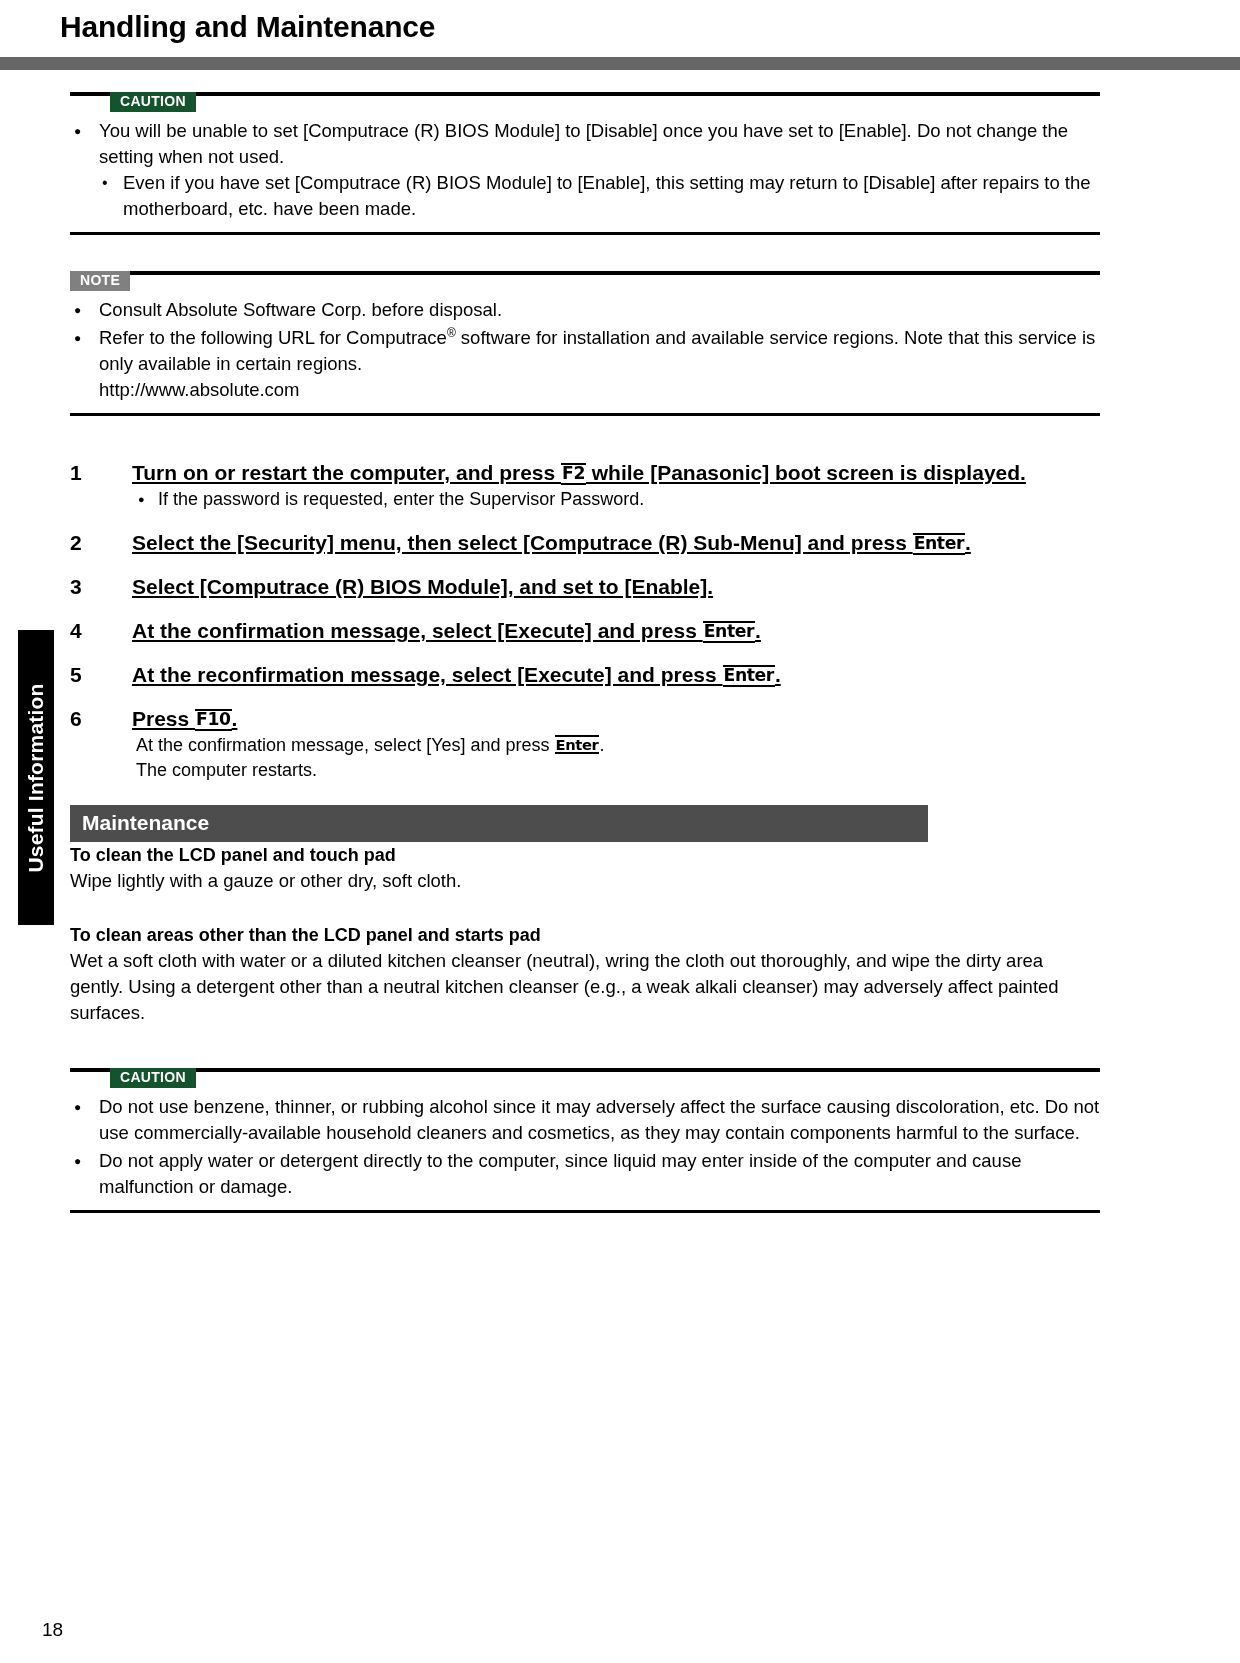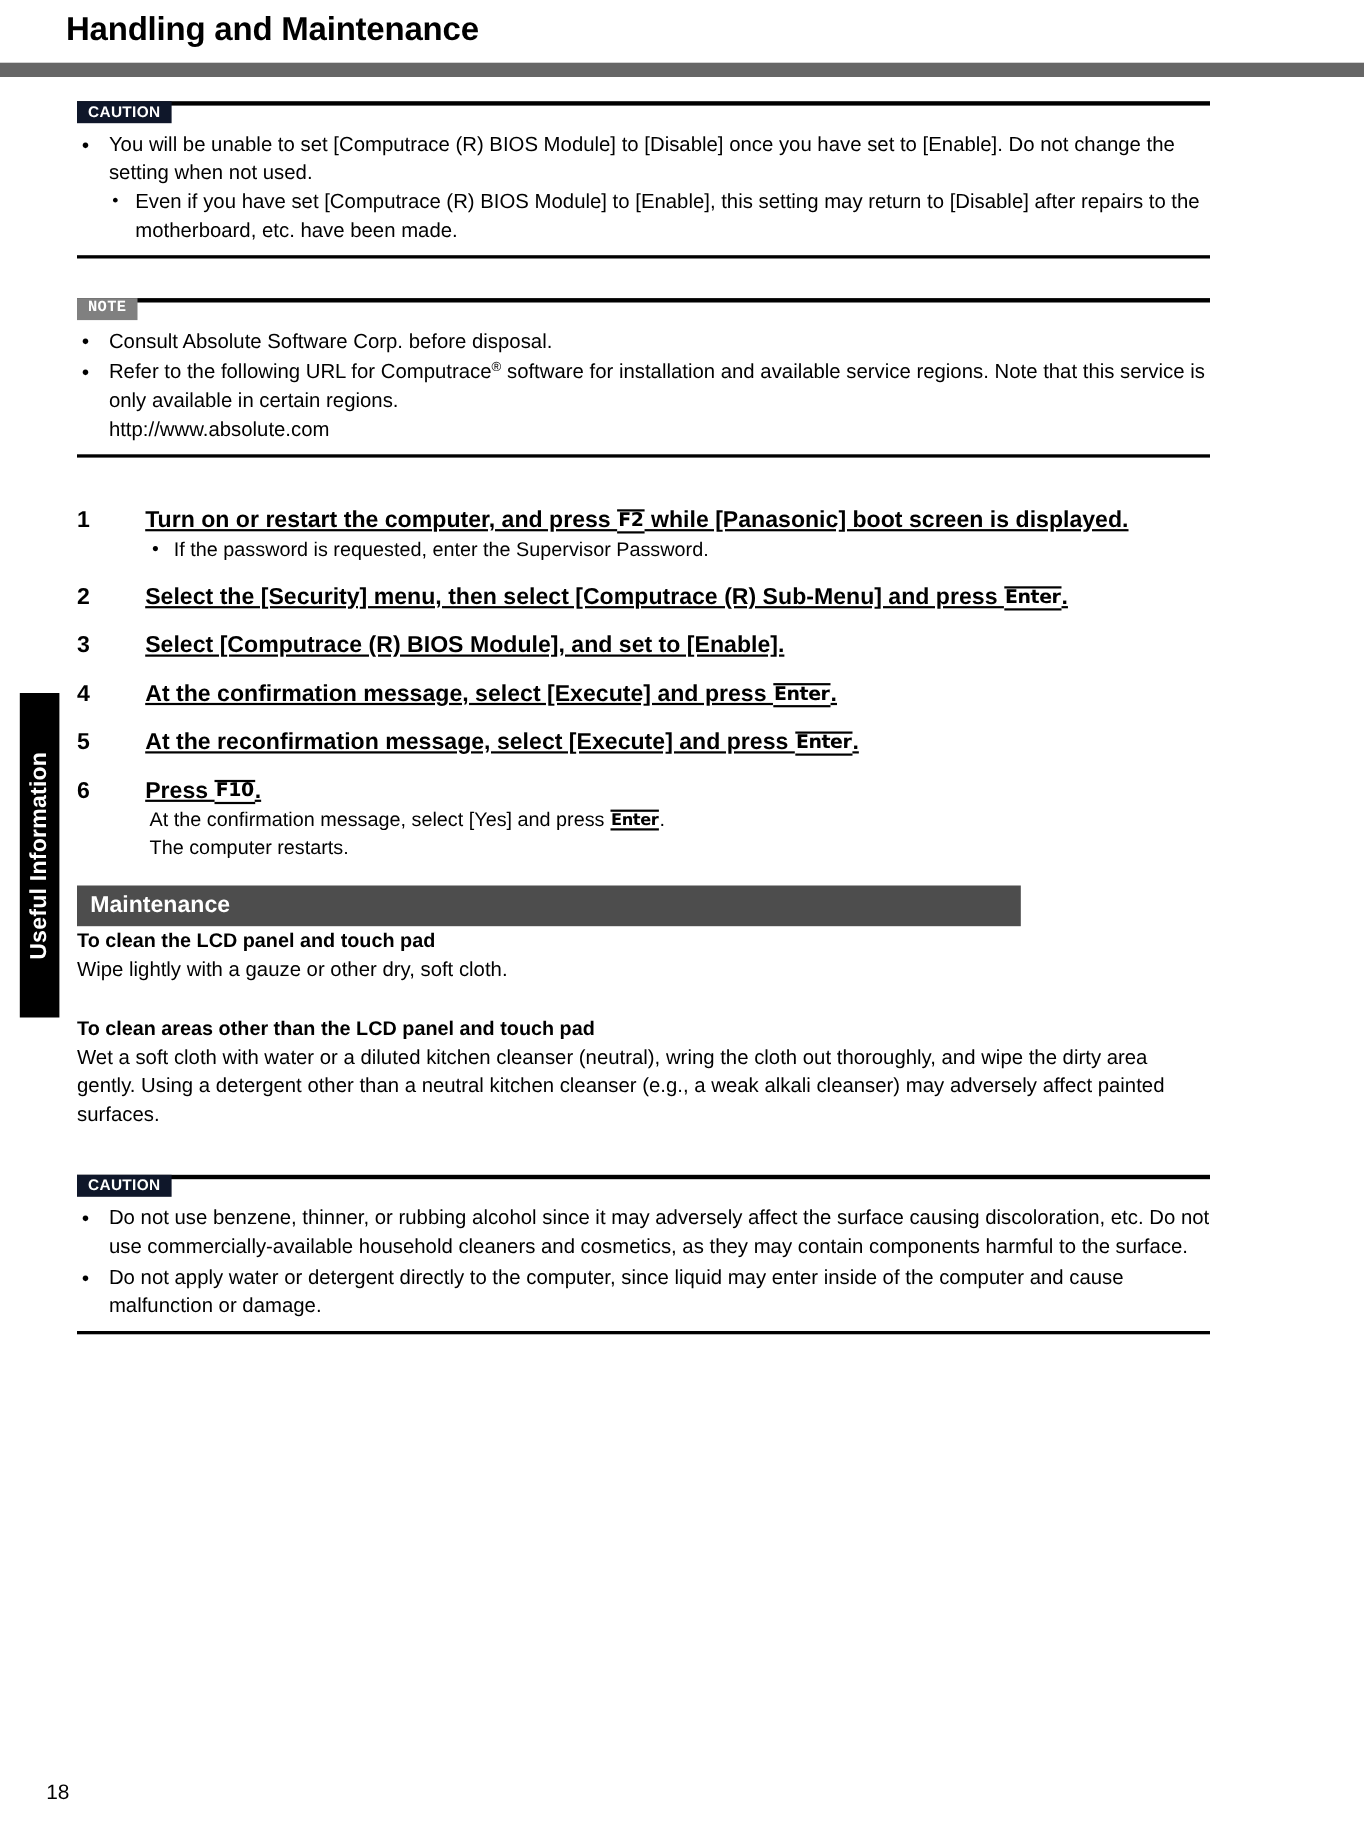"CAUTION" .tag-caution { background: #0f172a -> #14532d; margin-left: none -> 40px }
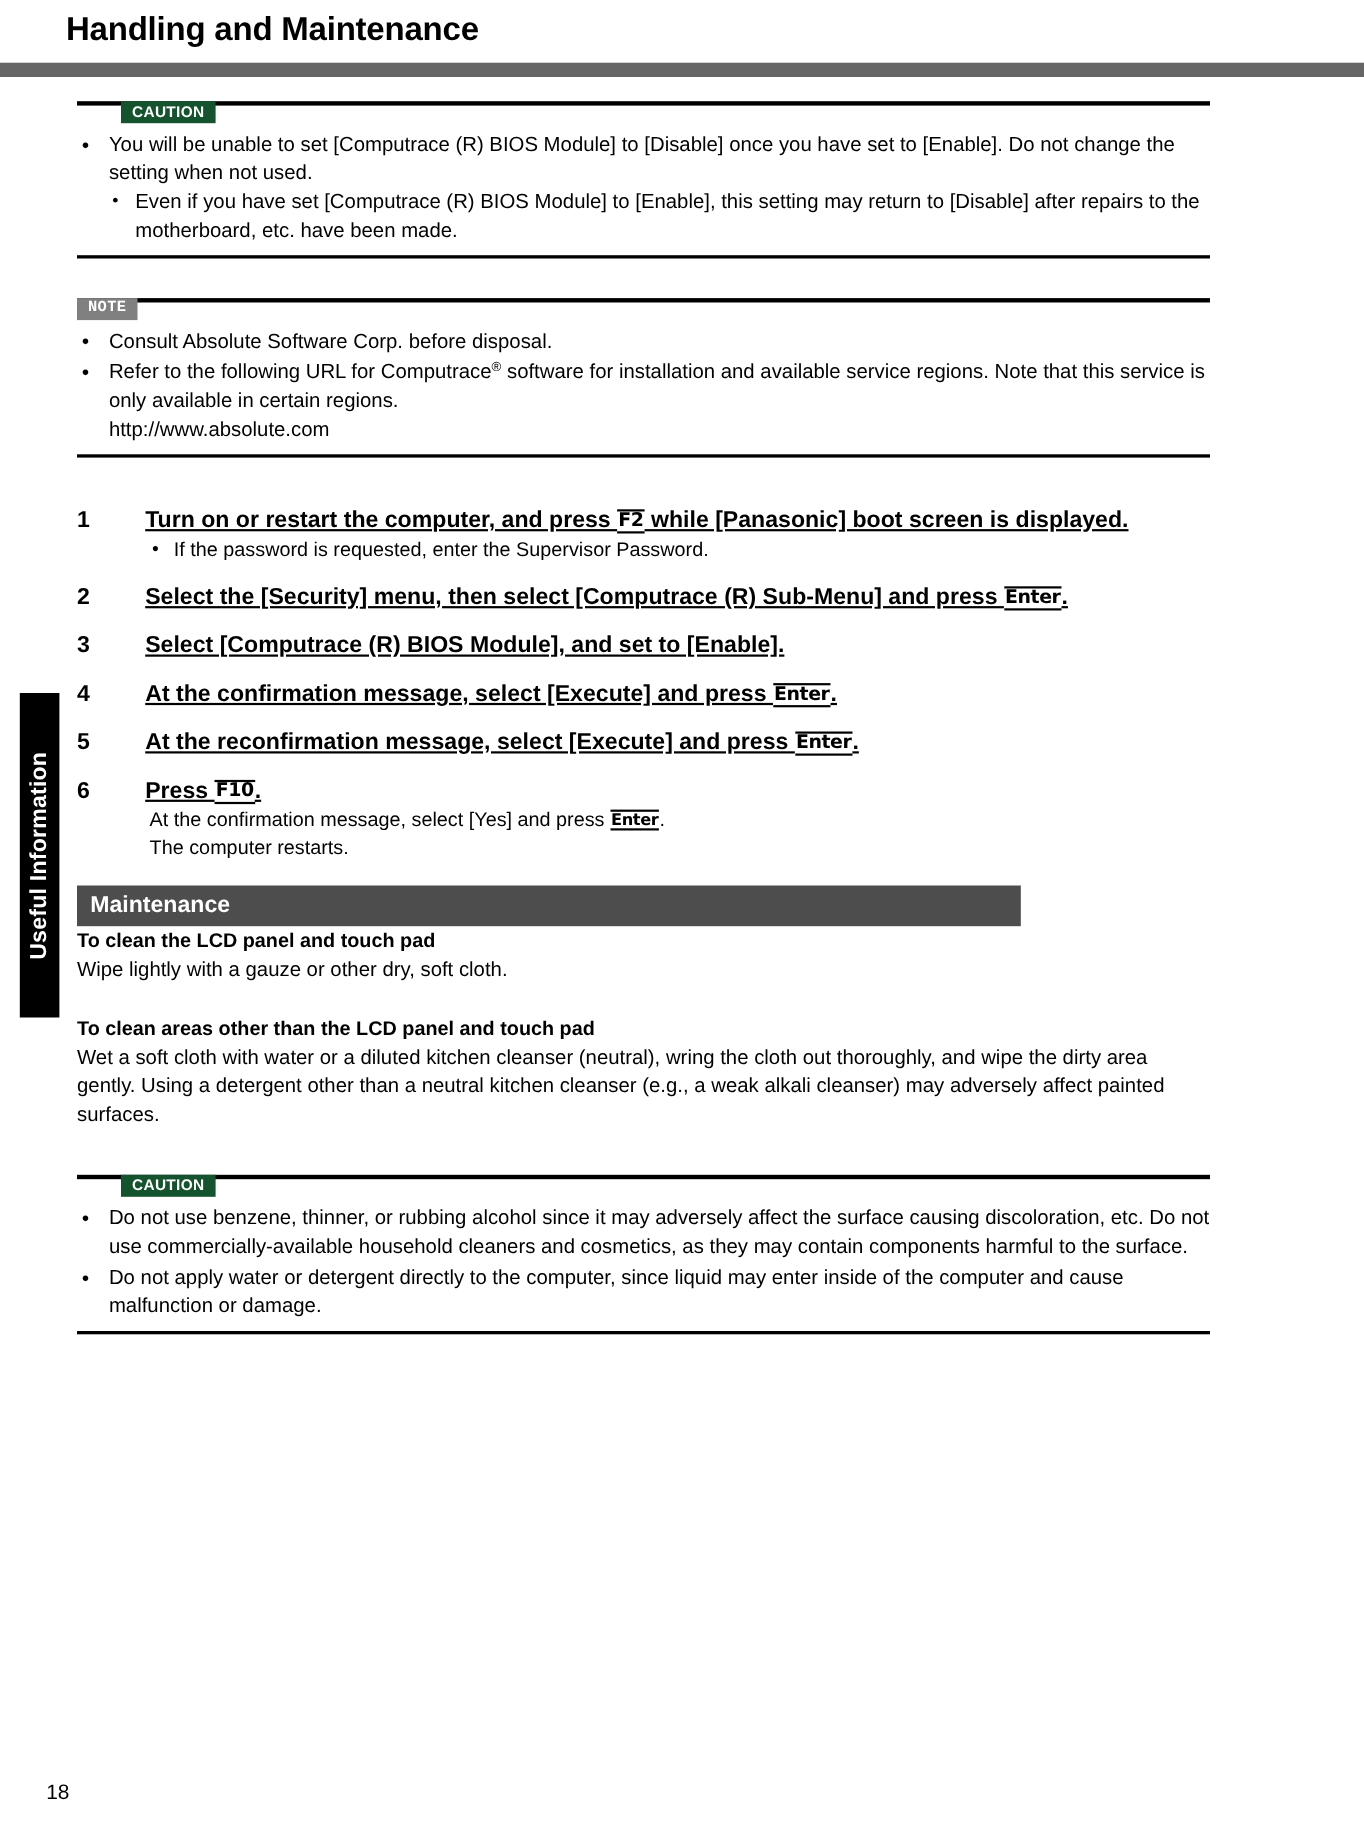"NOTE" .tag-note { font-family: Liberation Mono, monospace -> none }
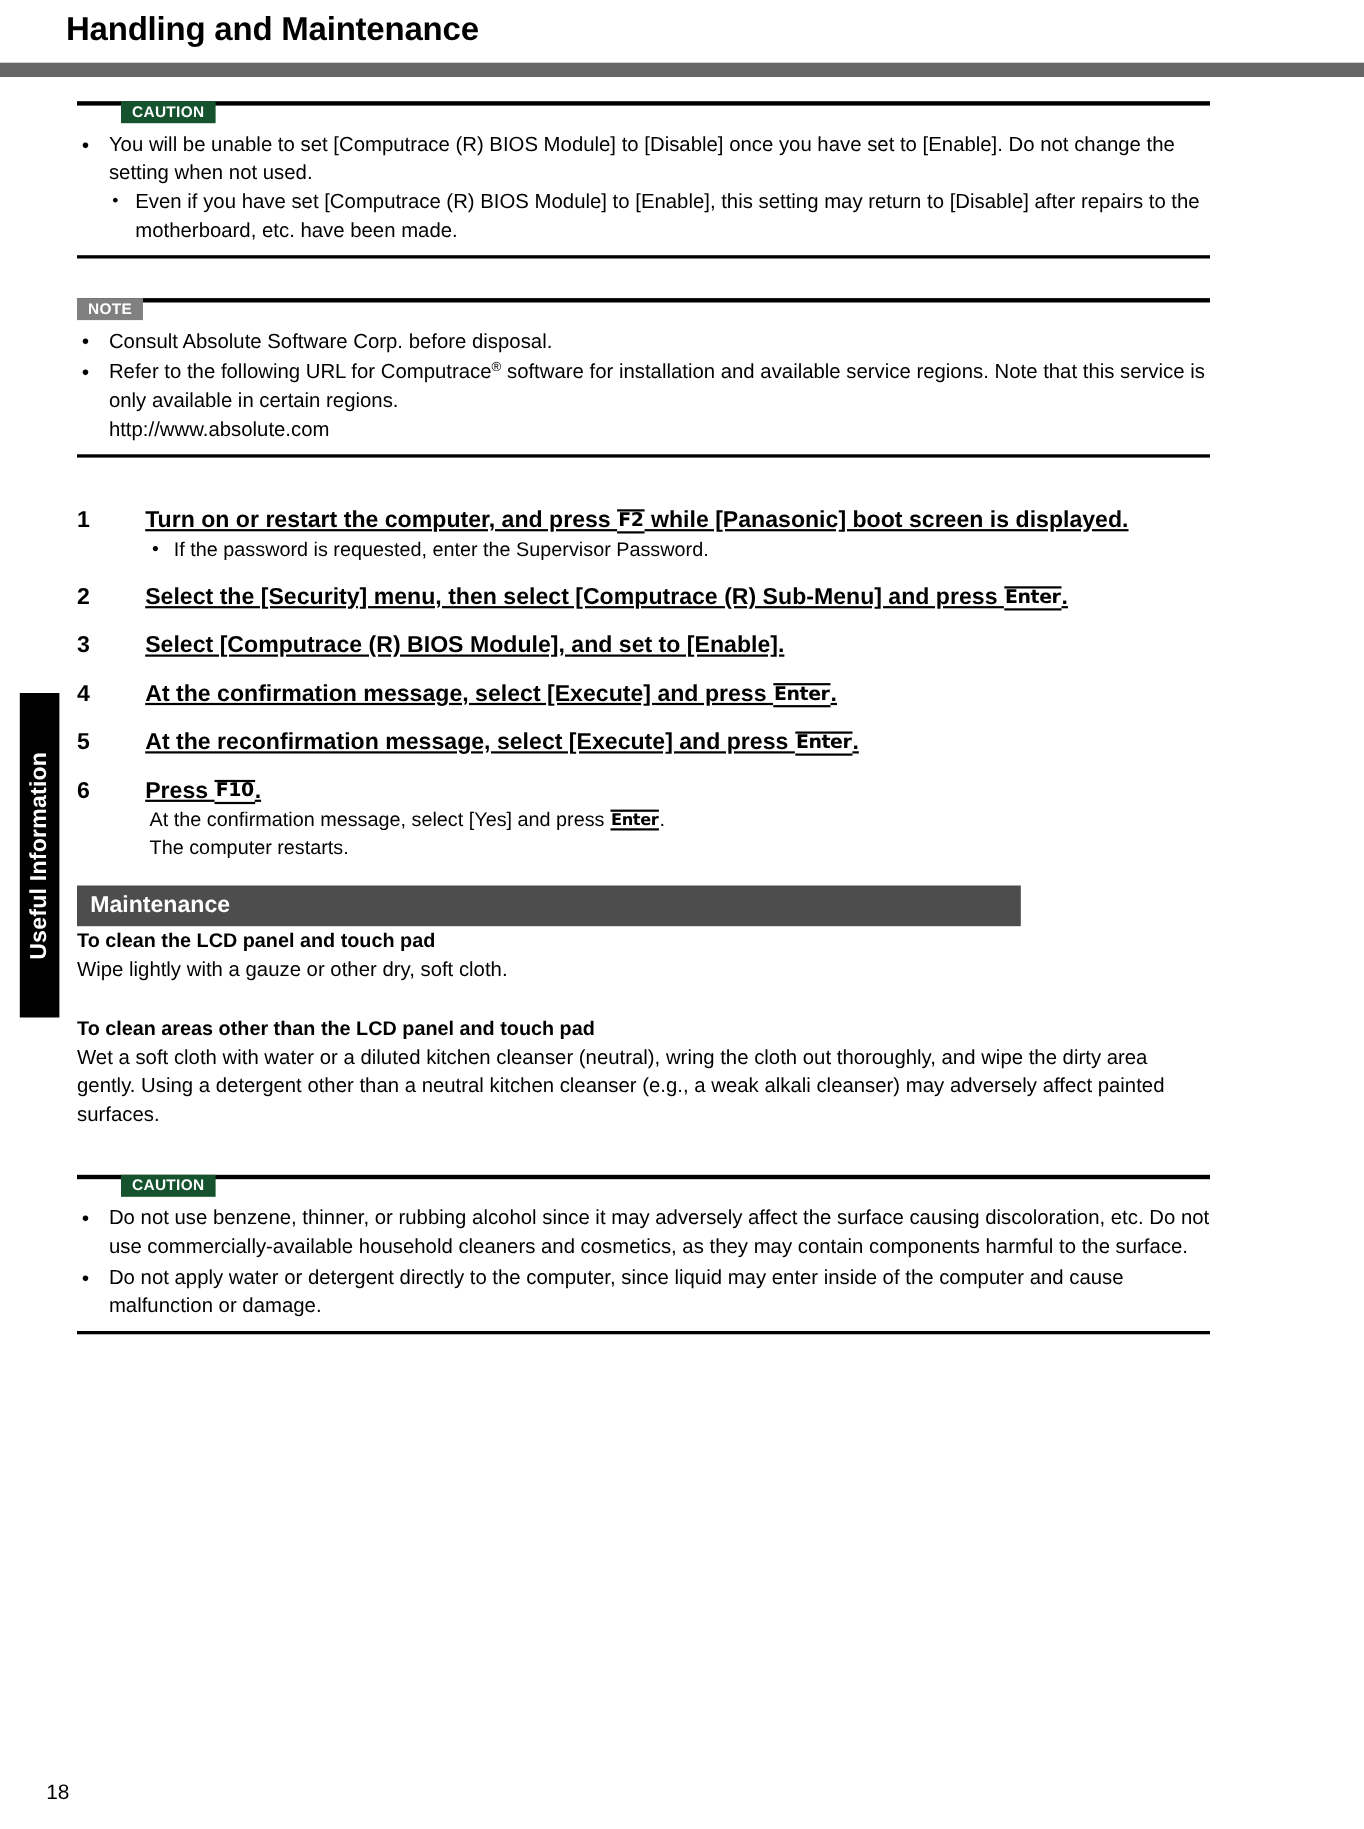"To clean areas other than" div.sub-head { text: touch -> starts }
